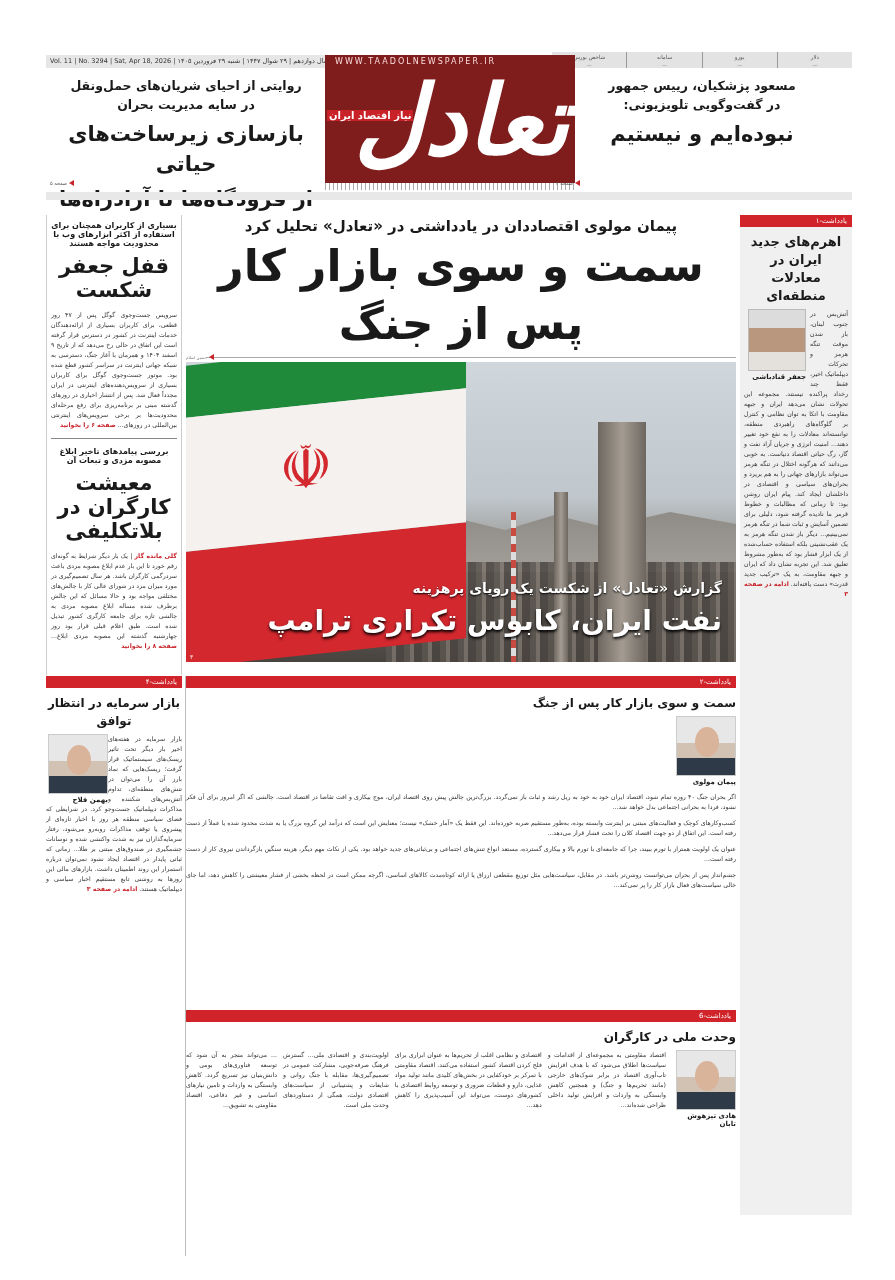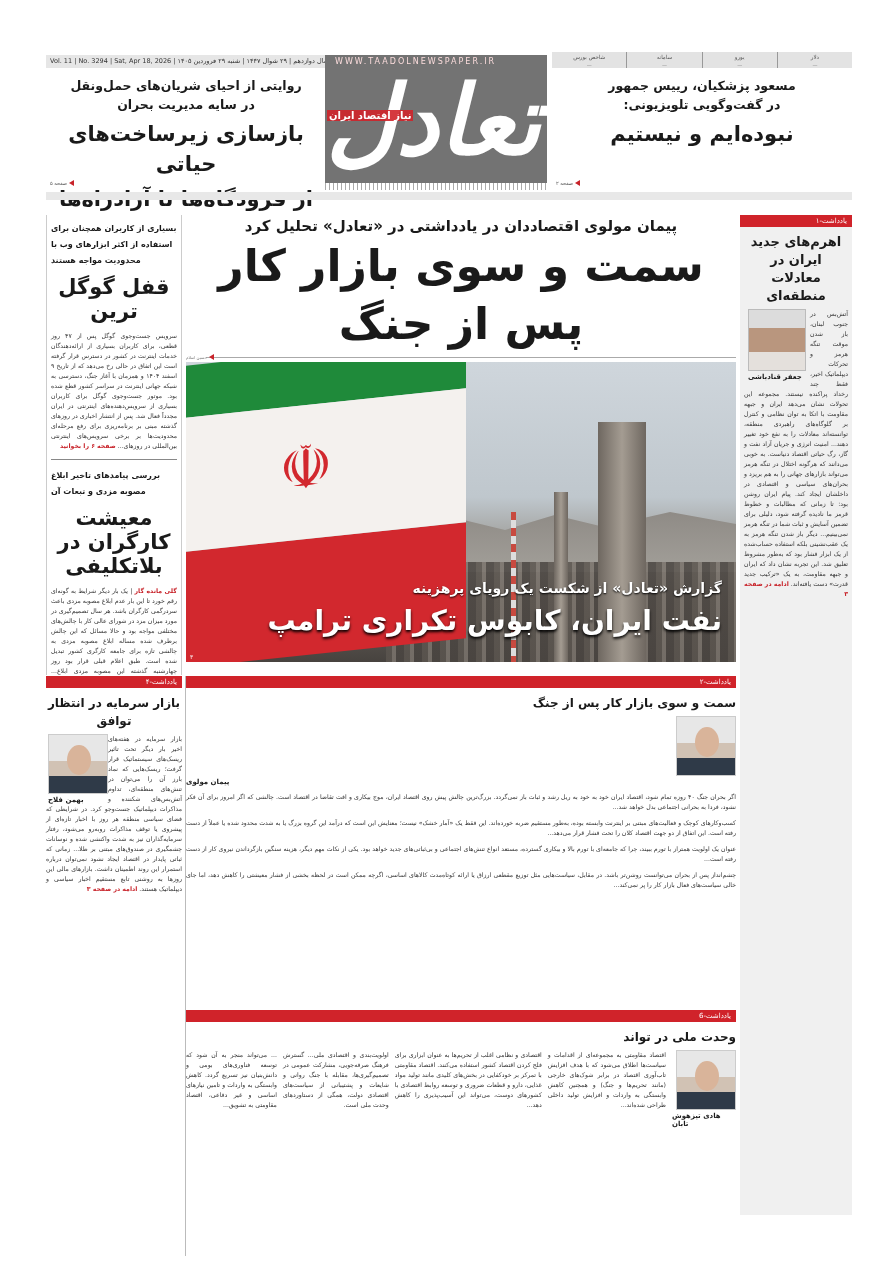"WWW.TAADOLNEWSPAPER.IR" .logo { background: #737373 -> #7f1d1d; width: 222px -> 250px }
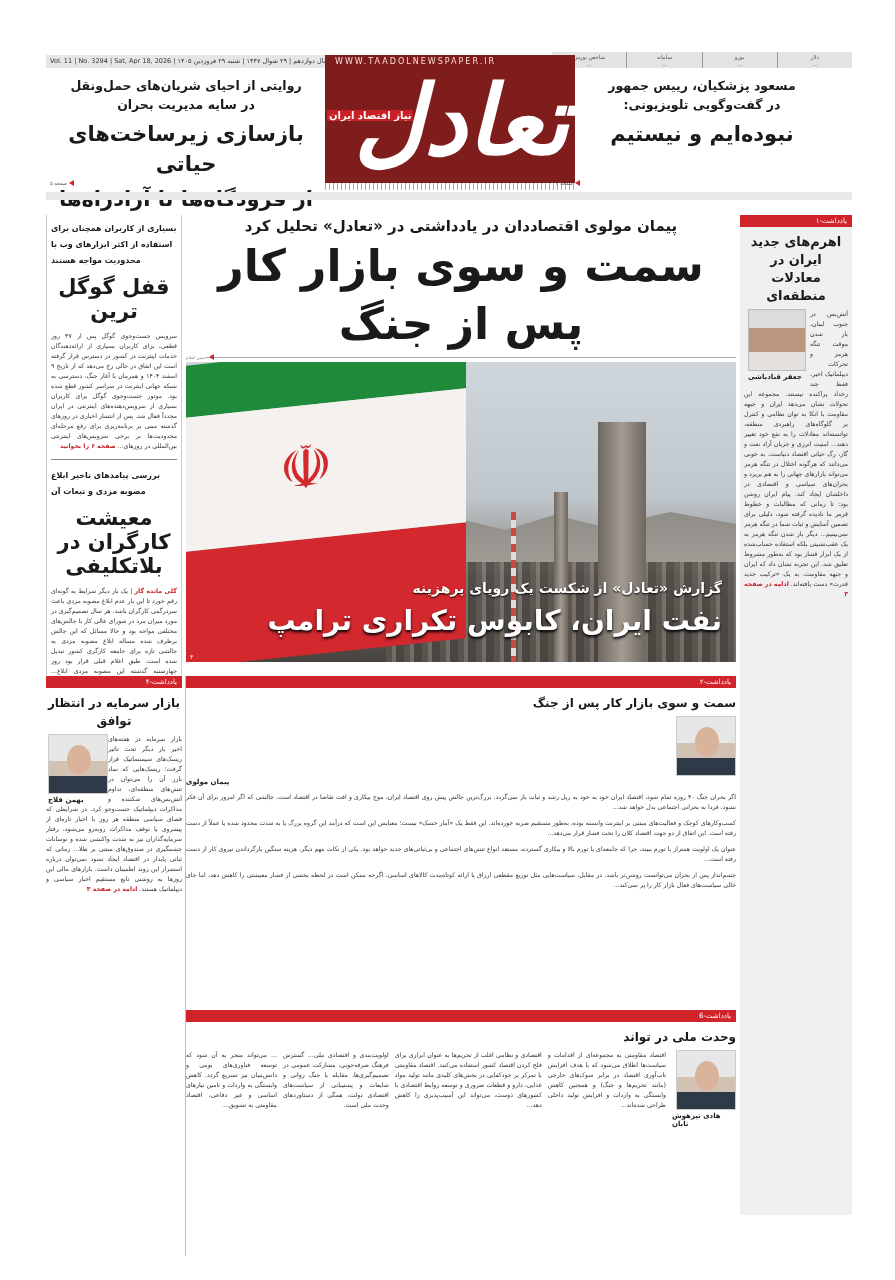"بسیاری از کاربران همچنان برای" .left-kicker { line-height: 16px -> 9px; text-align: left -> center }
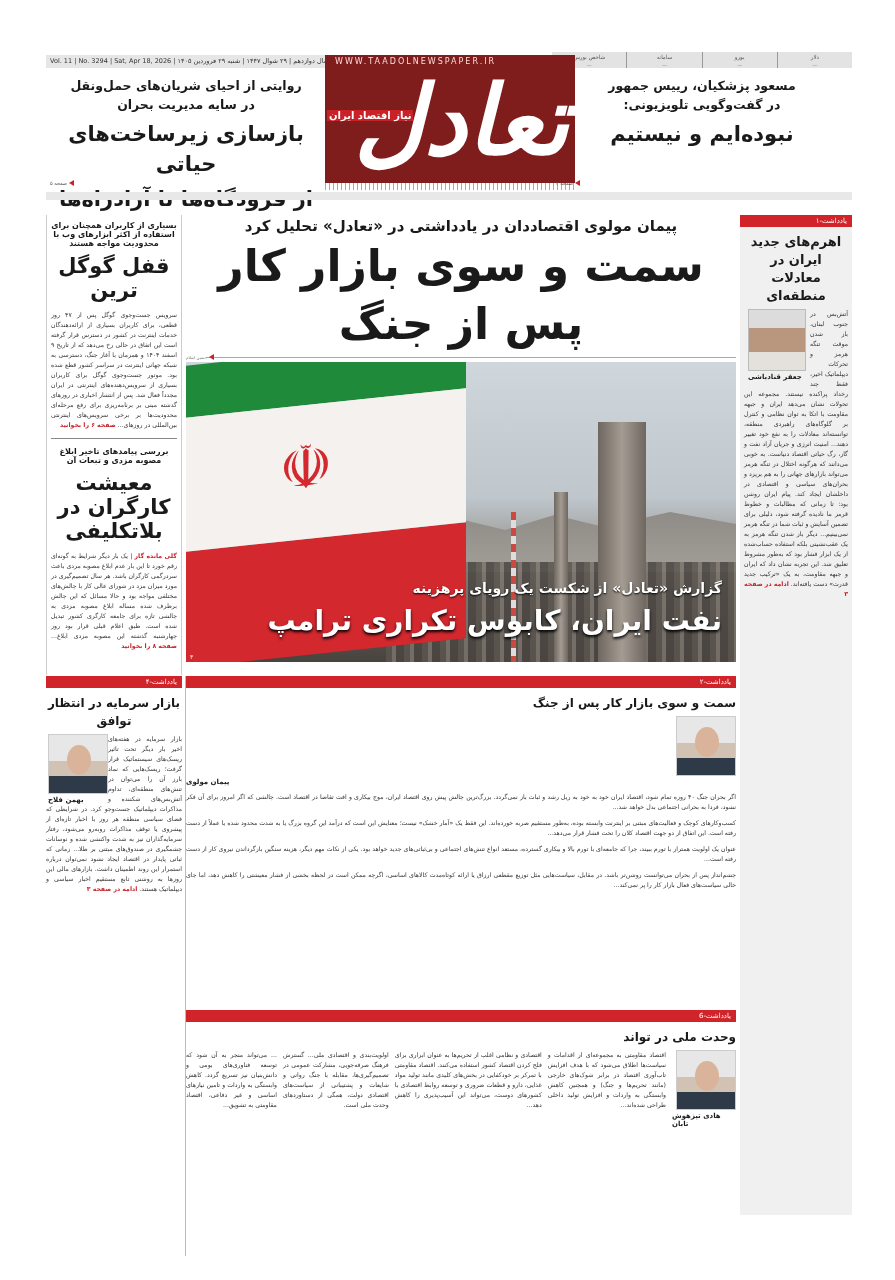"قفل گوگل ترین" div.left-headline { text: گوگل ترین -> جعفر شکست }
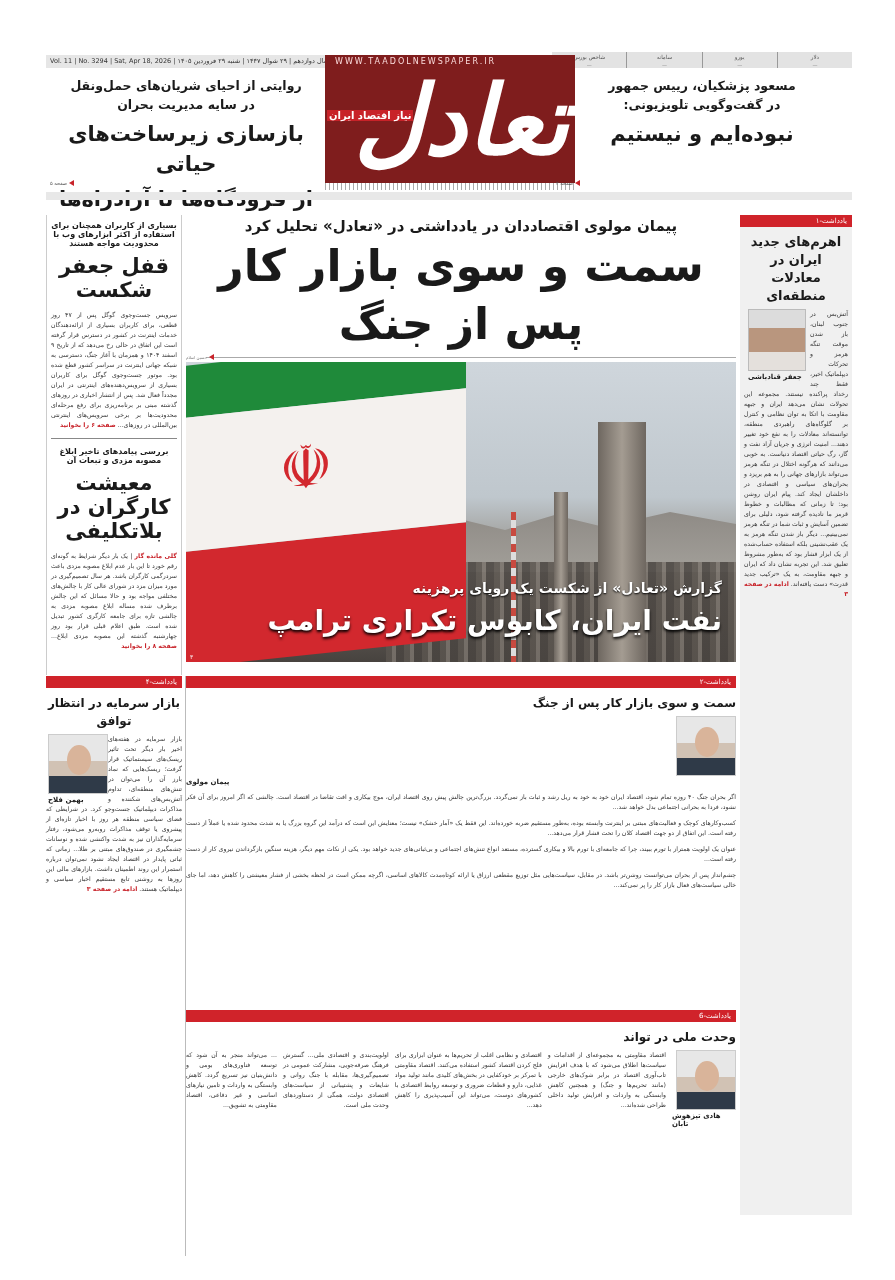"جعفر قنادباشی" .author-name { text-align: left -> right }
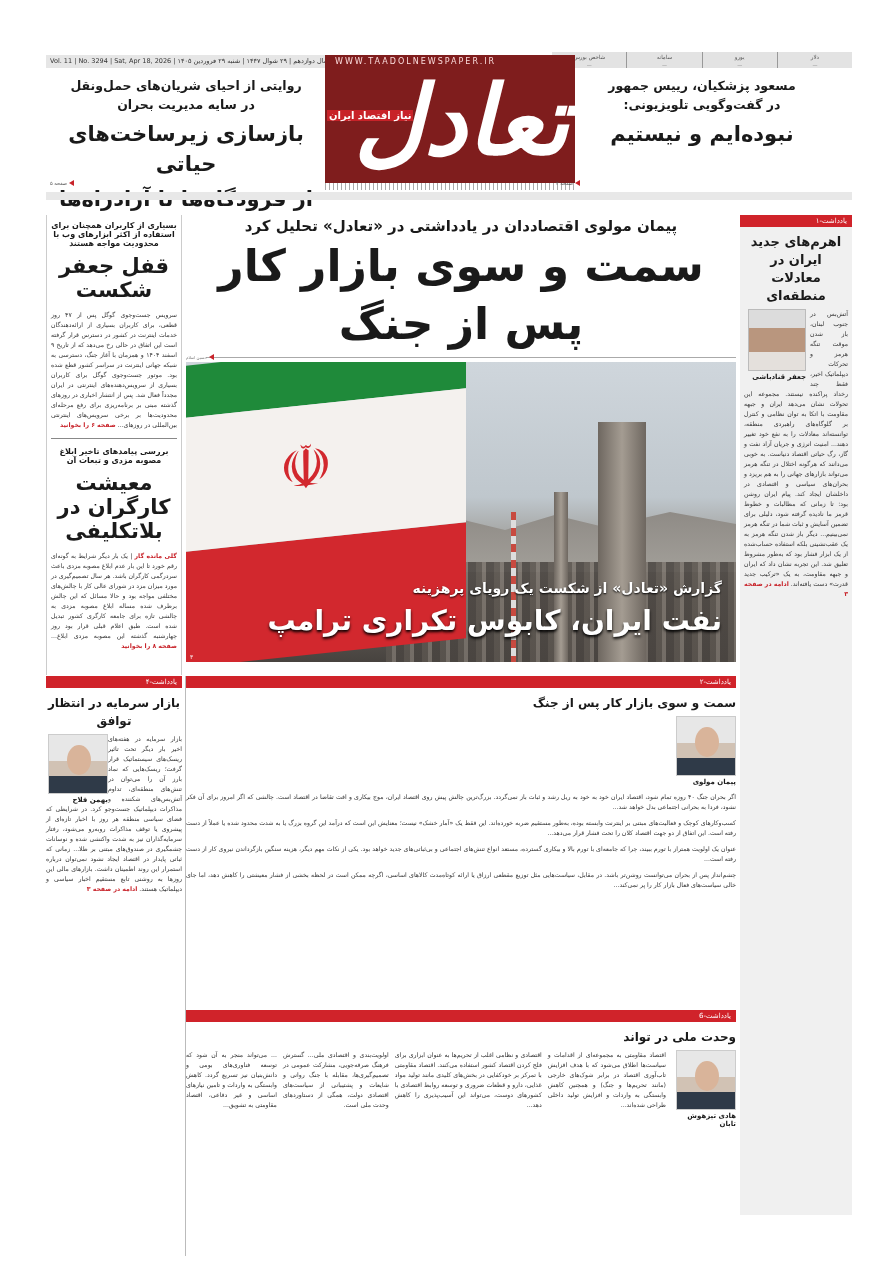"وحدت ملی در تواند" div.note-title { text: تواند -> کارگران }
